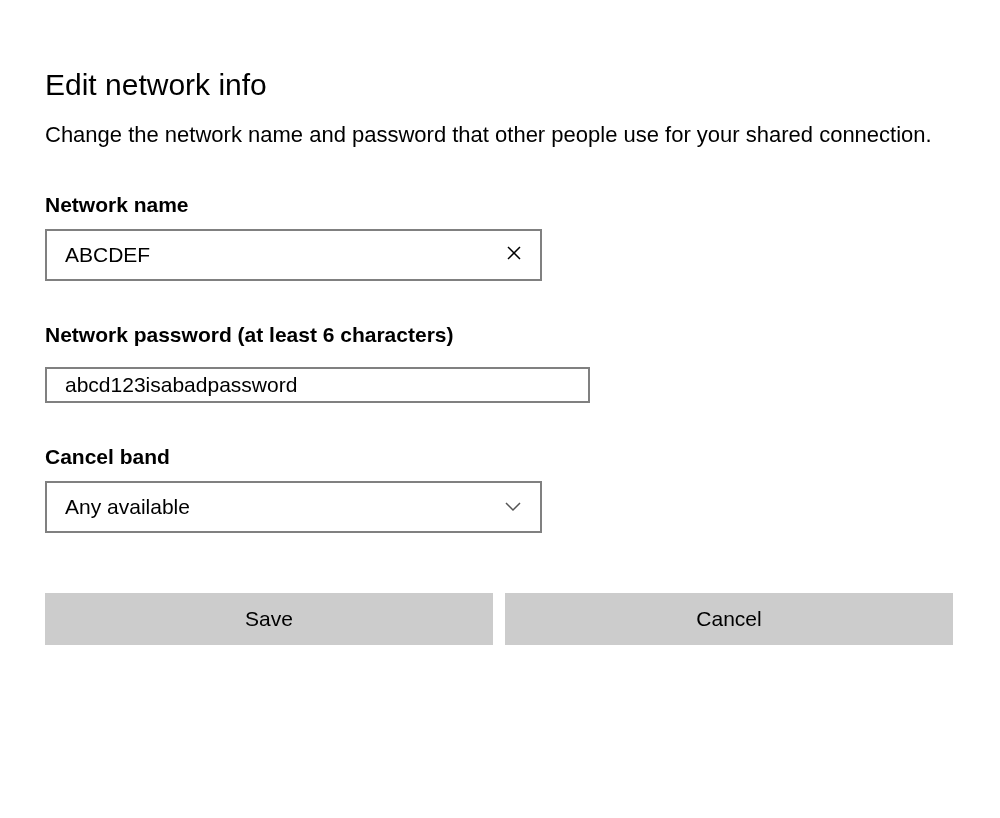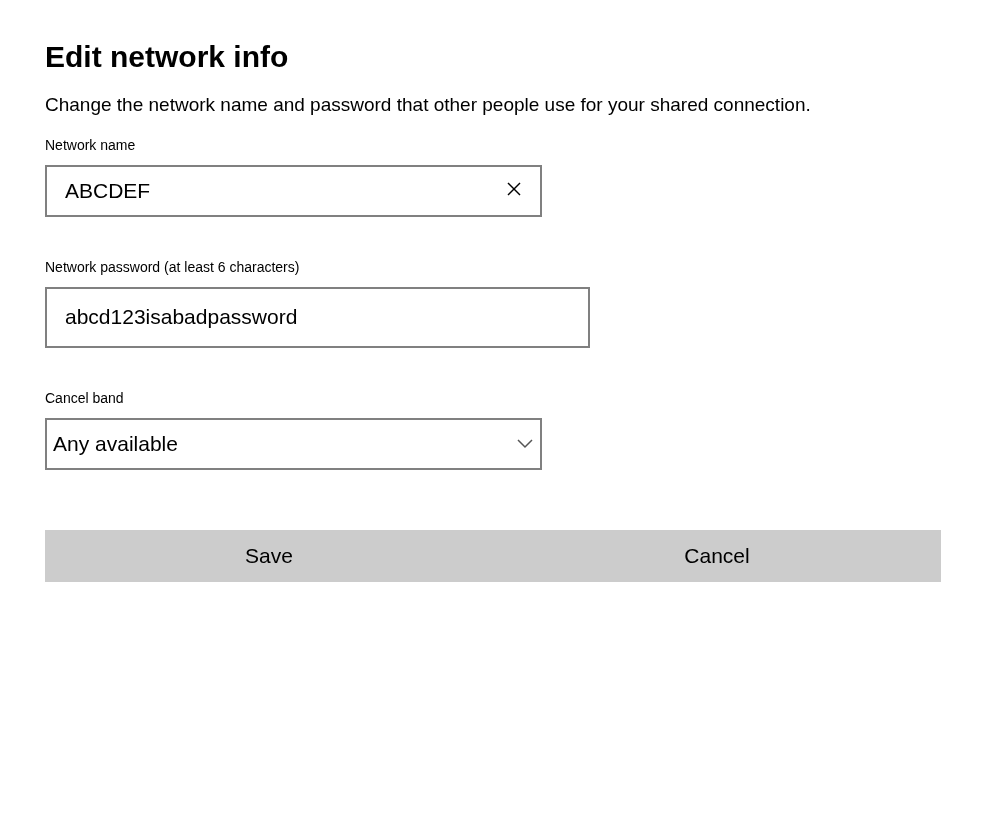"Edit network info" .dialog-title { font-weight: 700 -> 400; margin-top: none -> 28px }
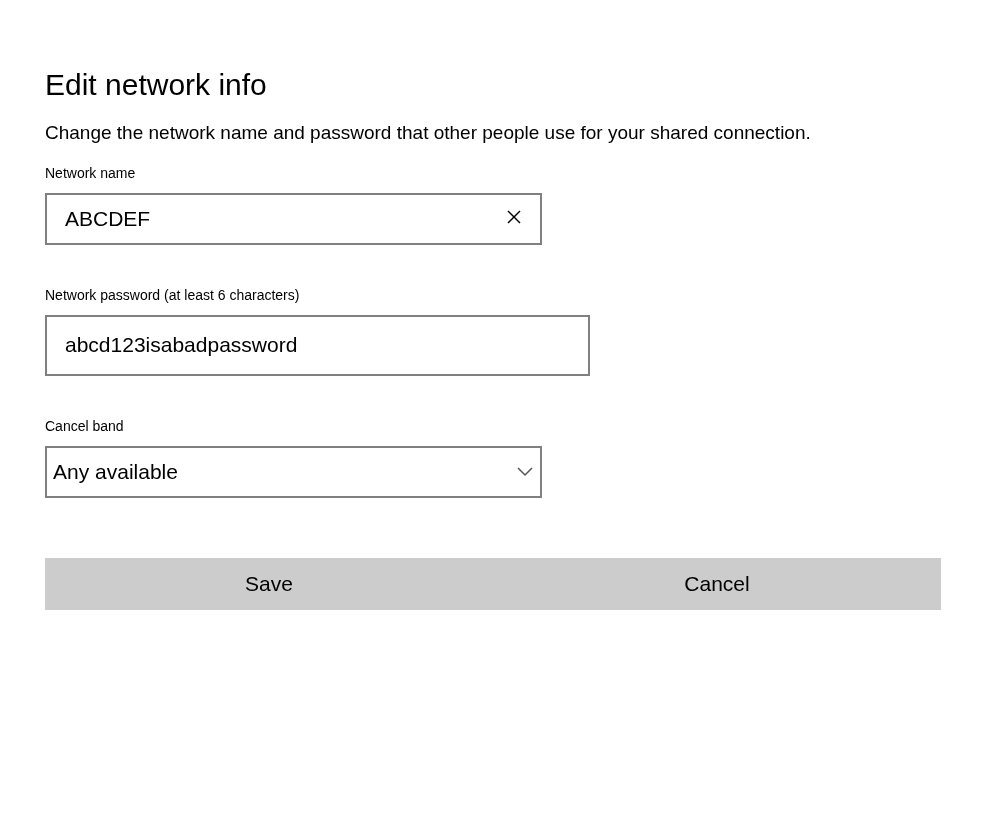"Change the network name and" .dialog-description { font-size: 19px -> 22px; margin-bottom: 18px -> 42px }
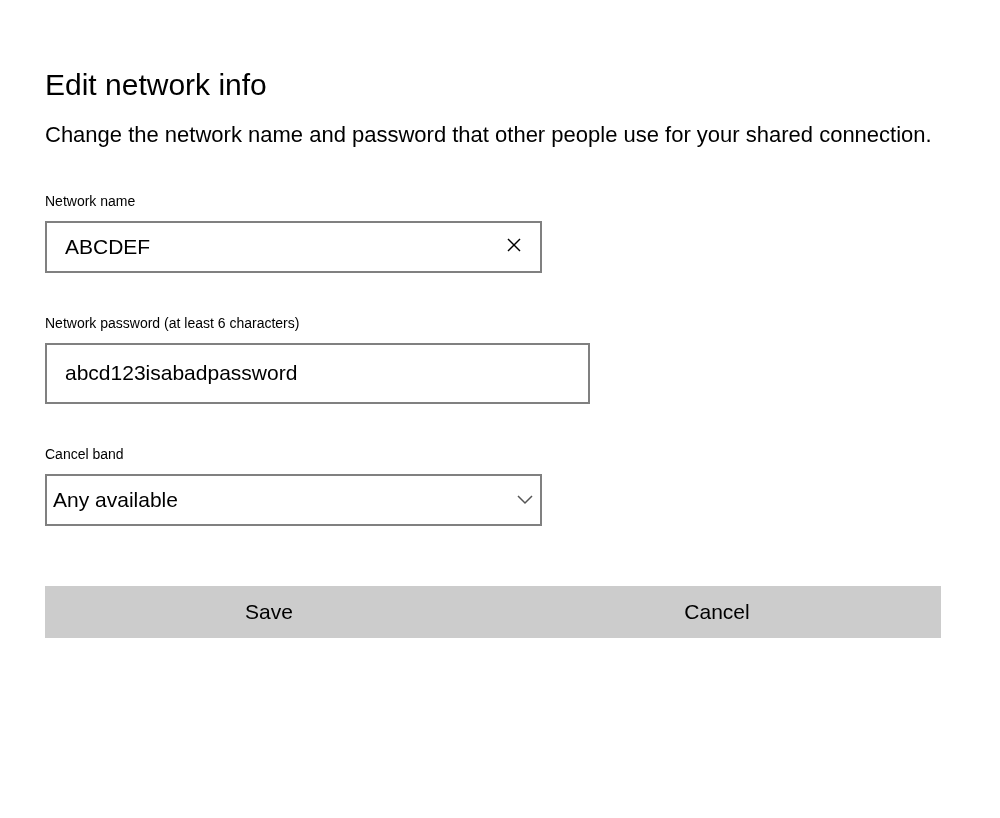"Network name" .field-label { font-size: 14px -> 21px; font-weight: 400 -> 700 }
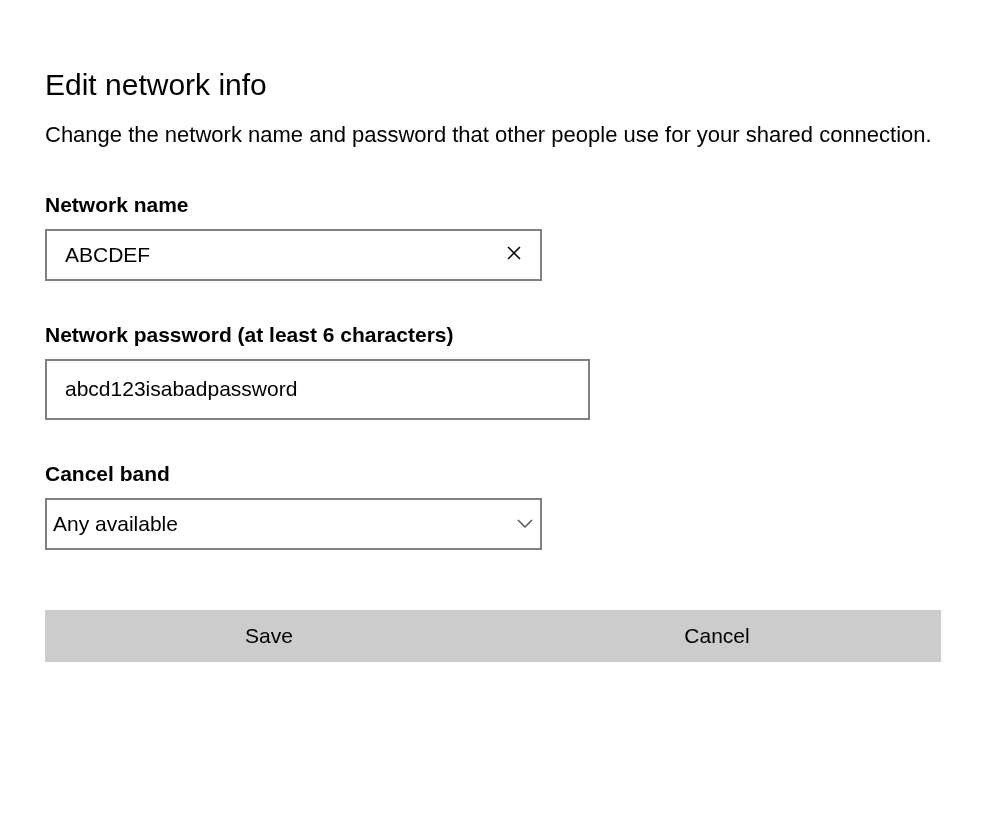"abcd123isabadpassword" .text-input-wide { height: 61px -> 36px; margin-top: none -> 8px }
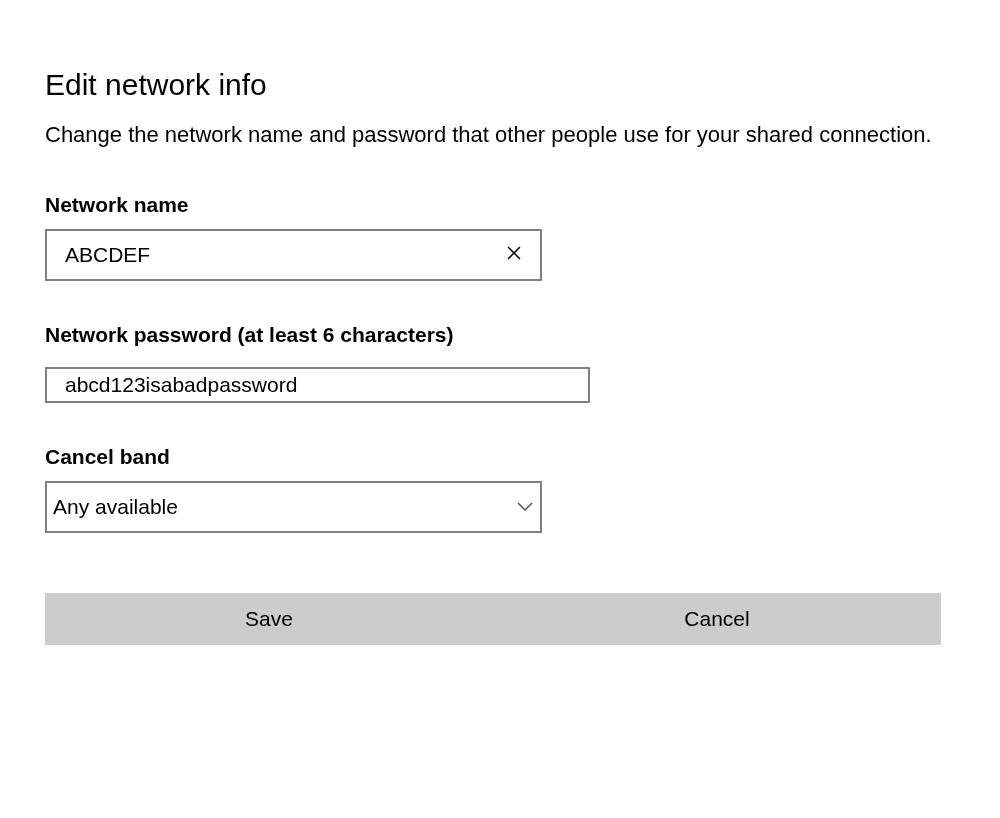"Any available" .select-wrapper { padding: 0 6px -> 0 18px }
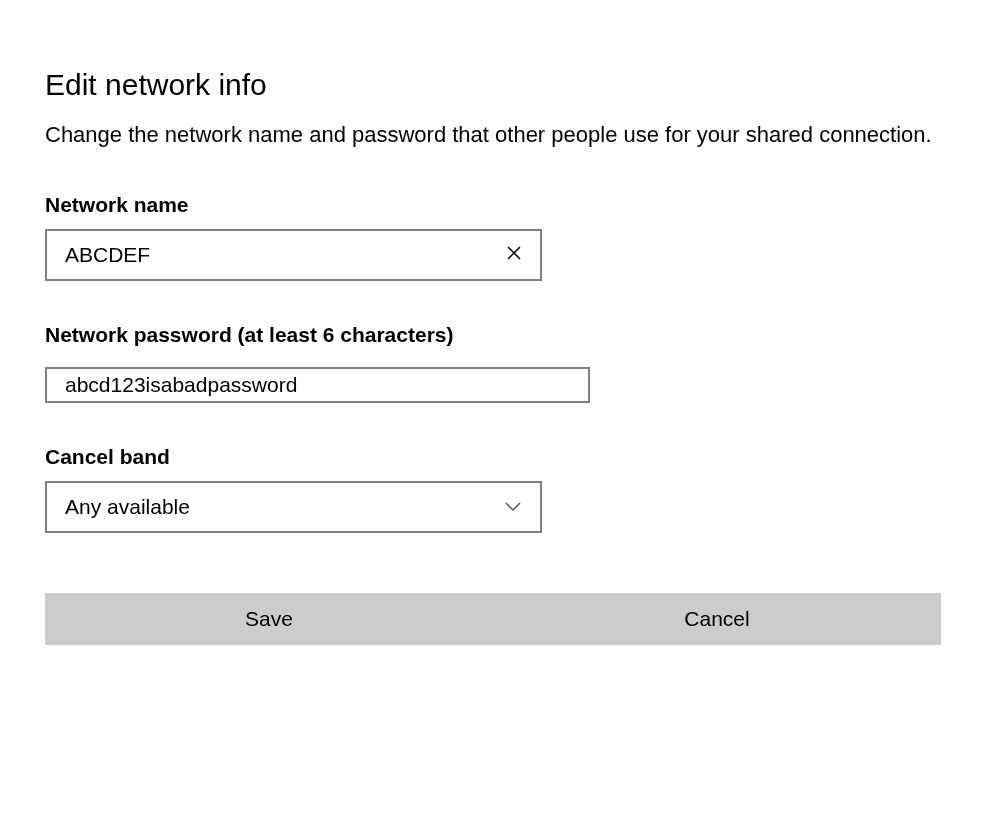"Save" .button-row { gap: none -> 12px }
